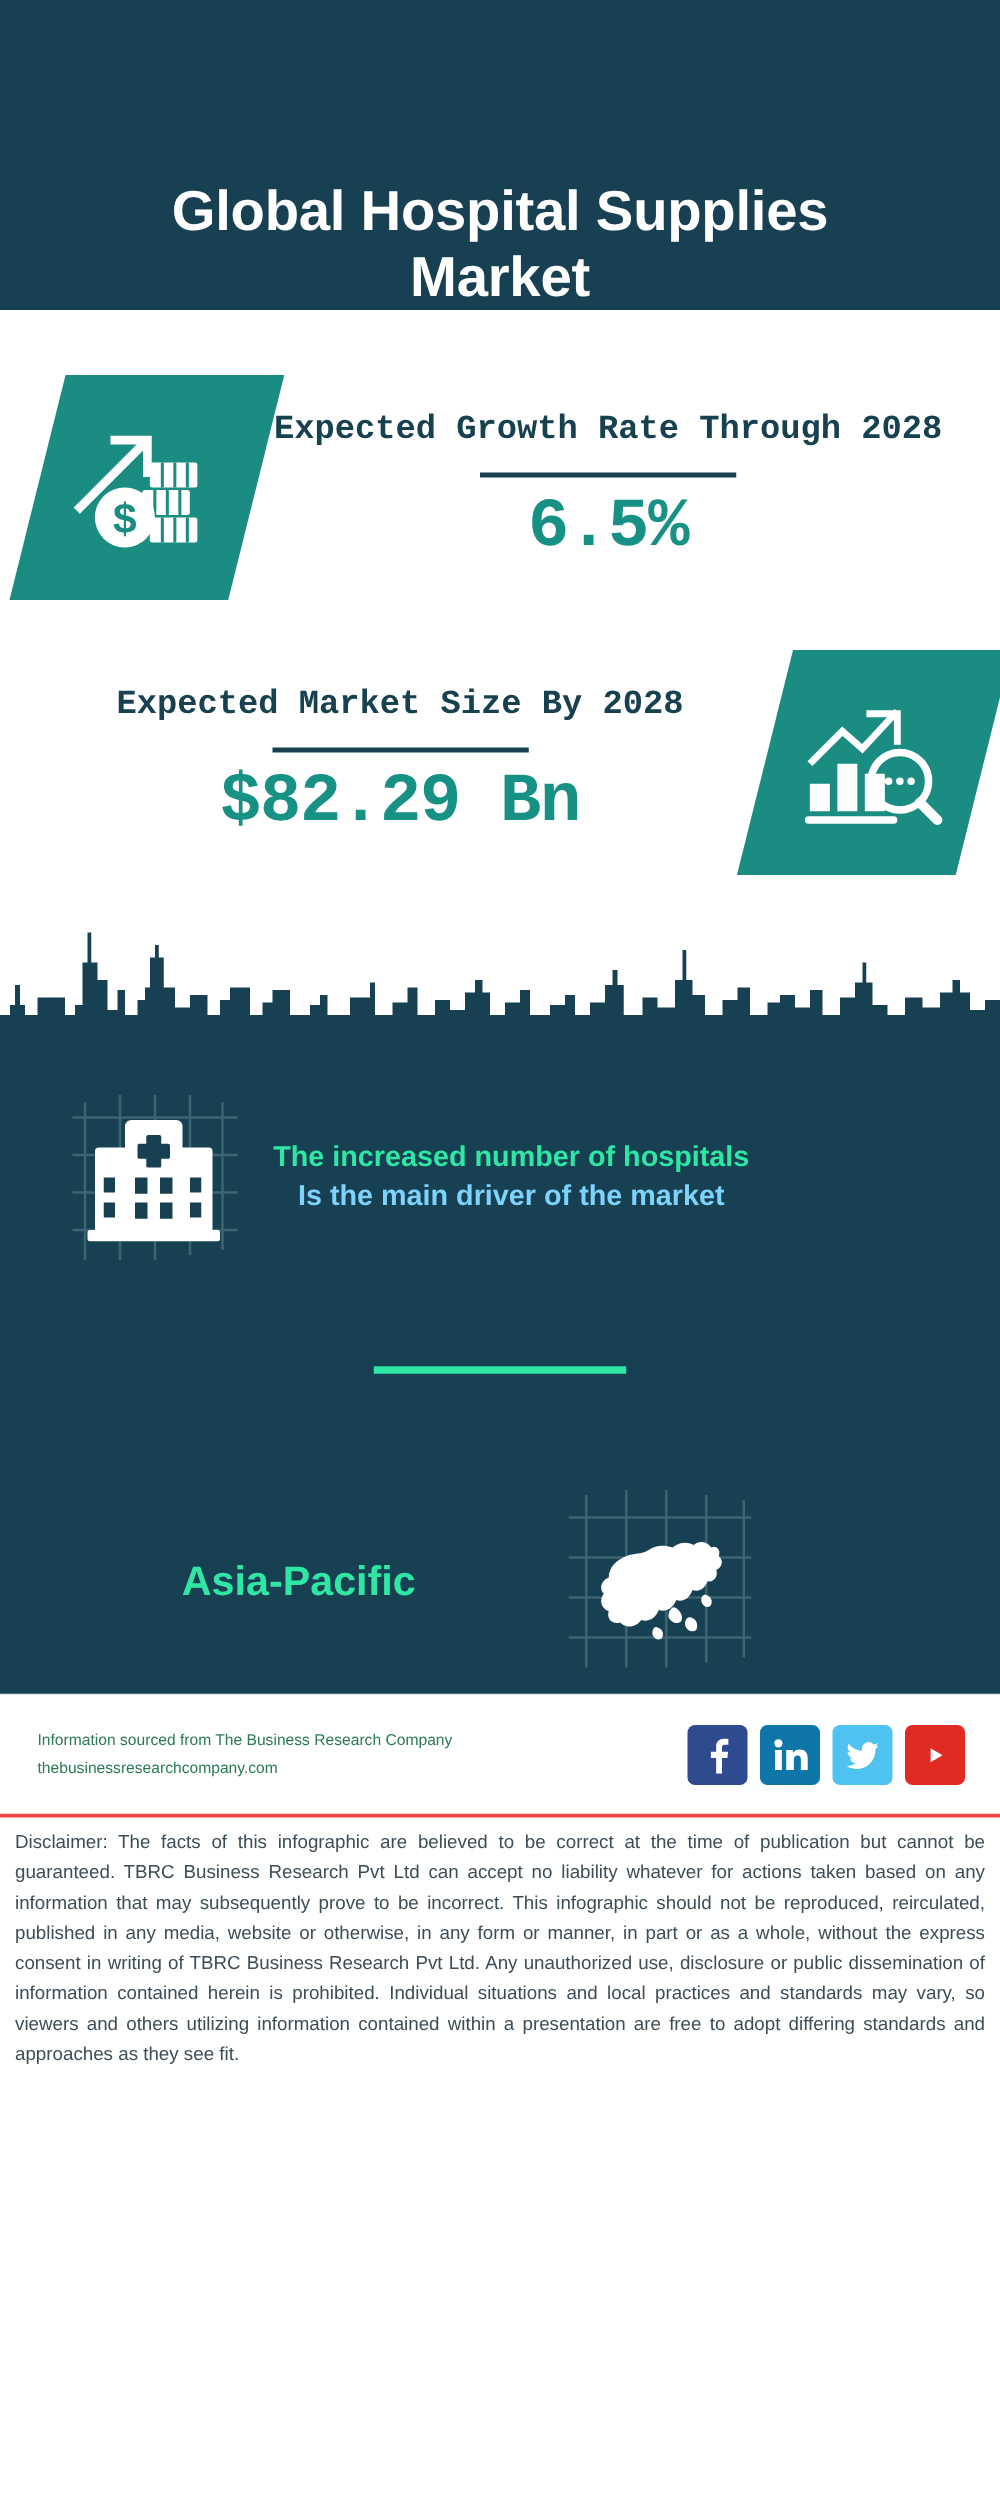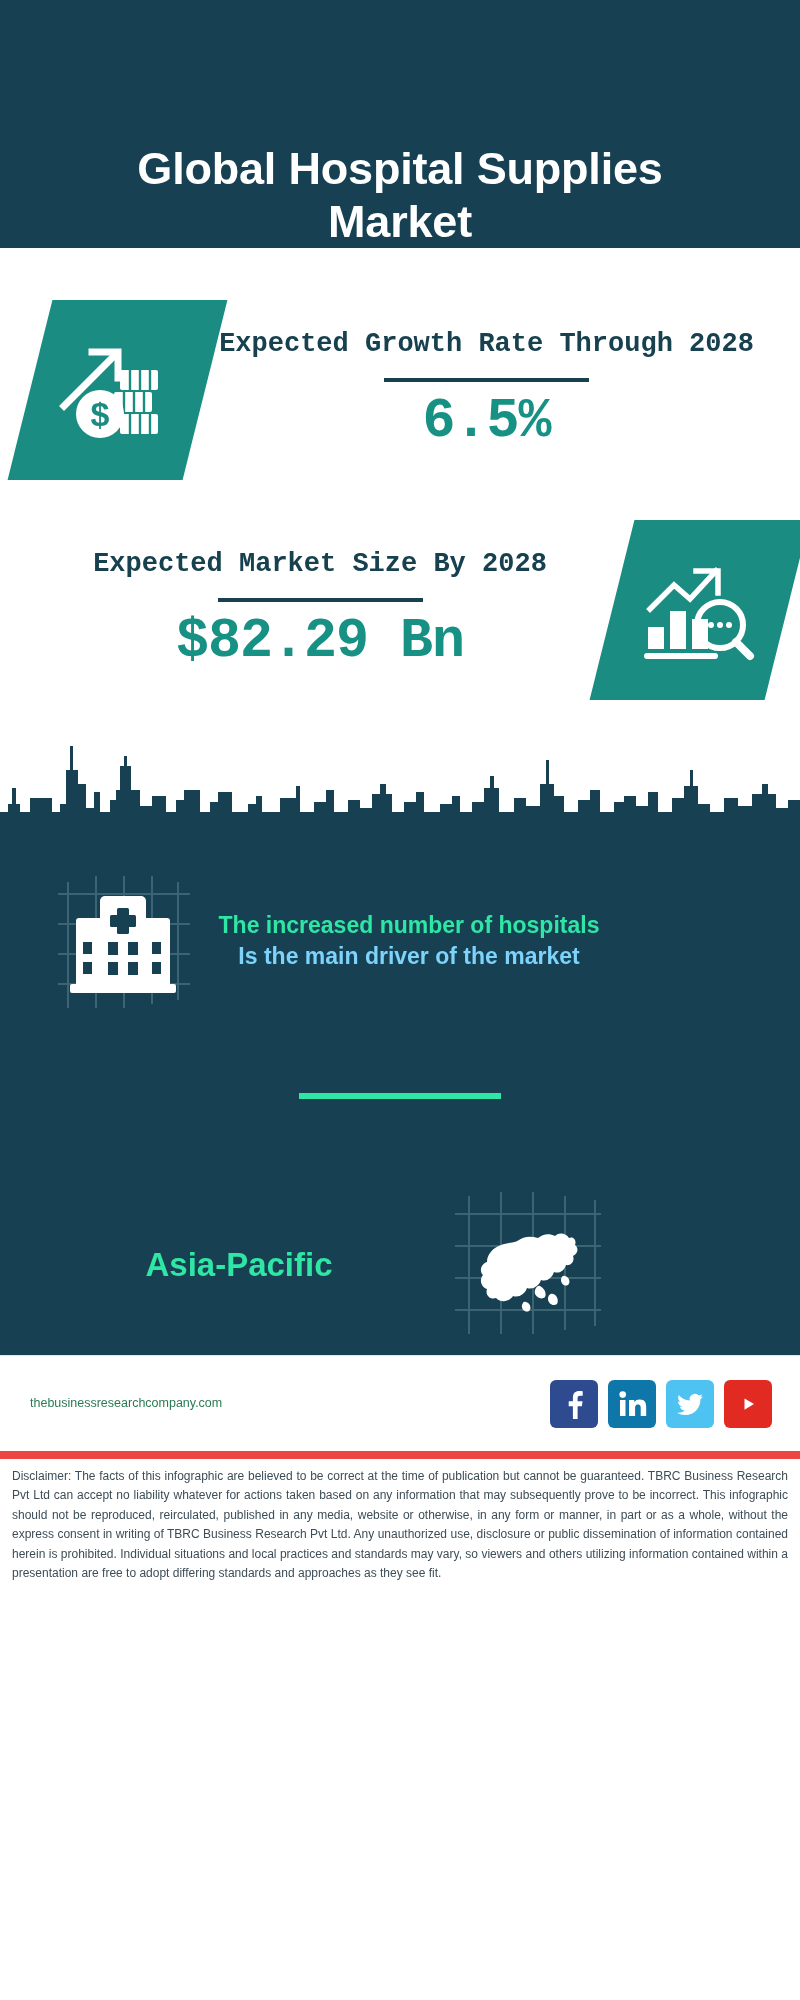"Information sourced from The Business" span.source-line { html: none -> <span>Information sourced from The Business Research Company</span> }
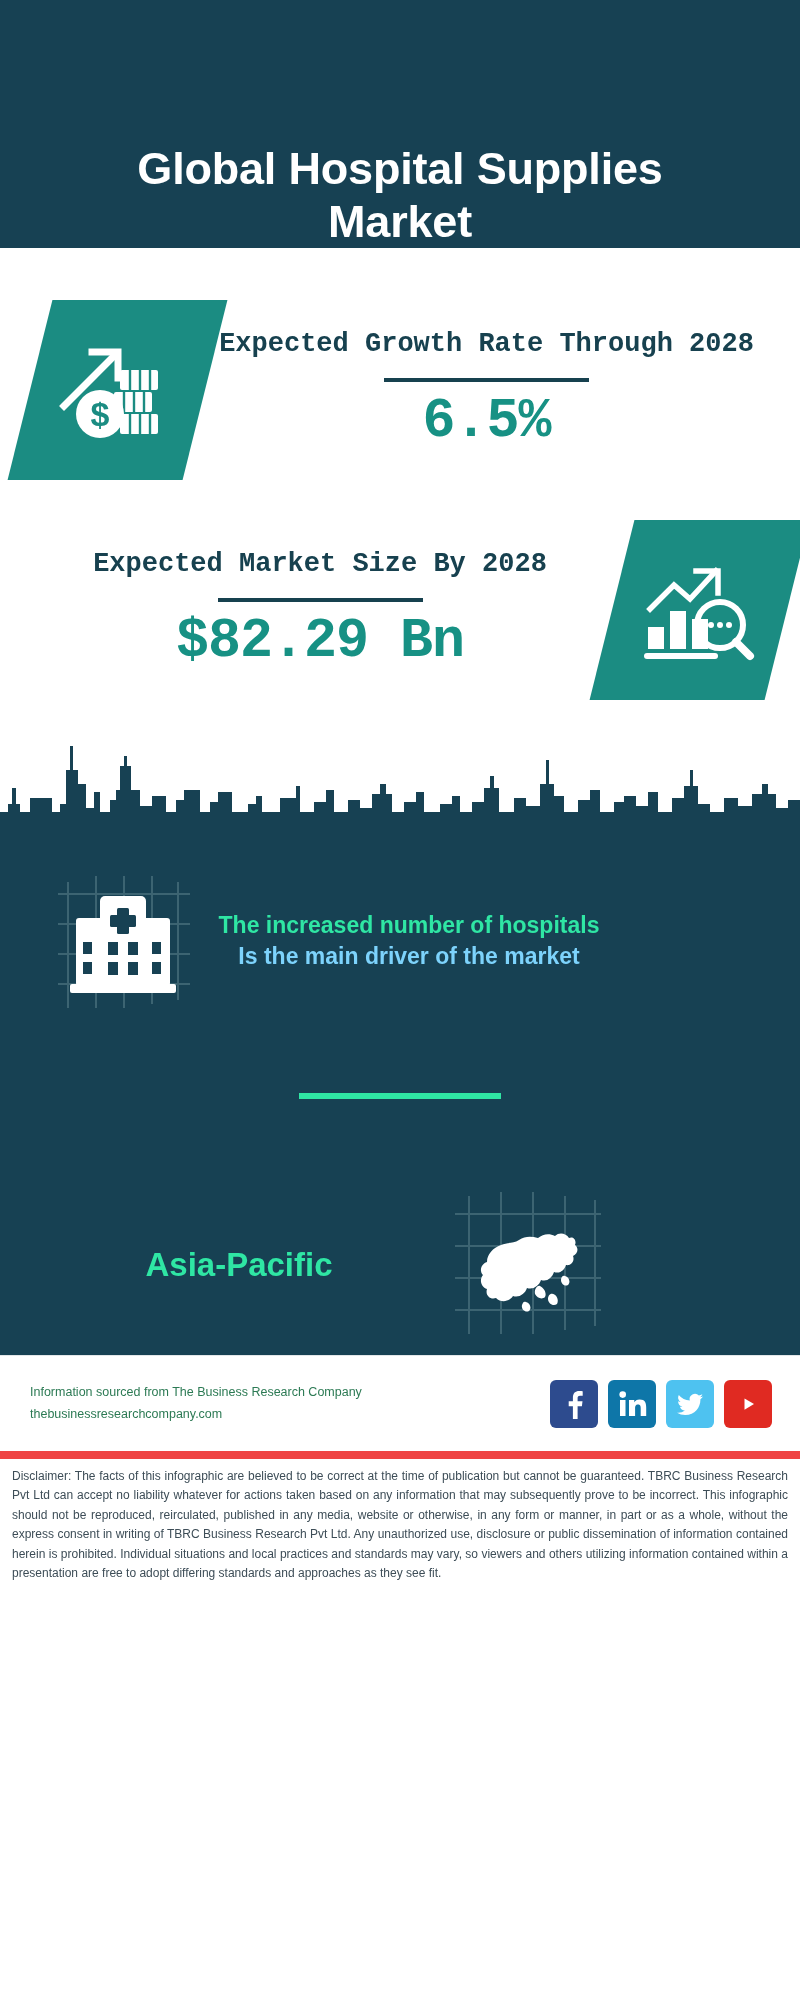"Disclaimer: The facts of this" .disclaimer { border-top: 8px solid #ef4444 -> 3px solid #ef4444; font-size: 12px -> 15px }
